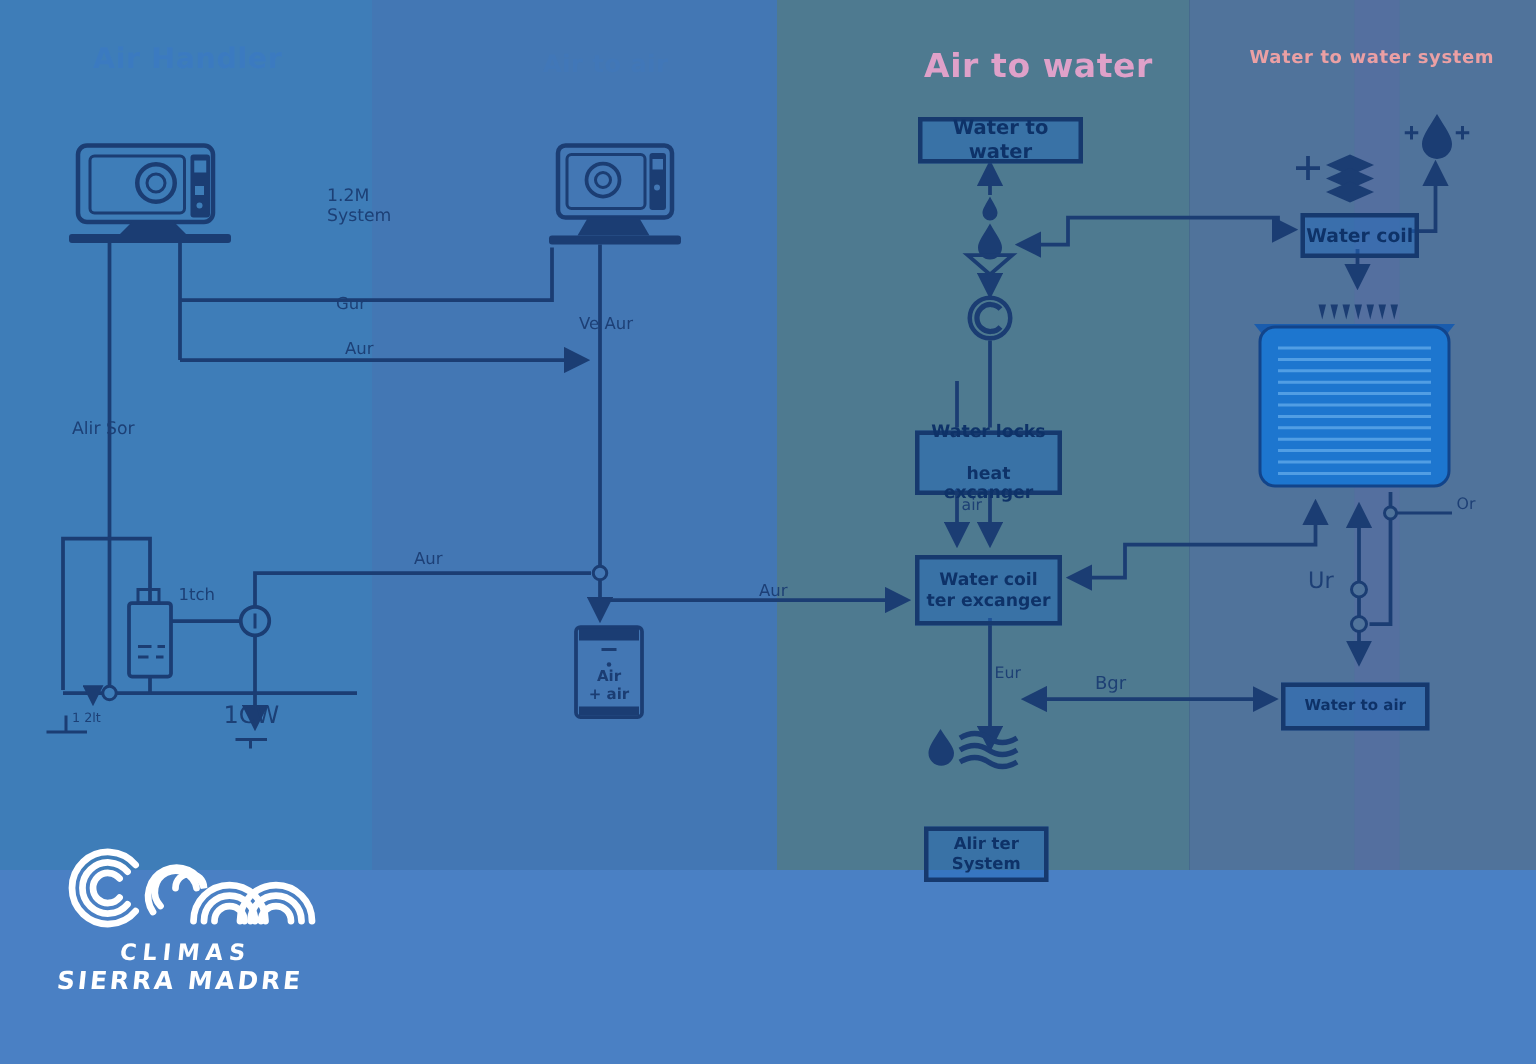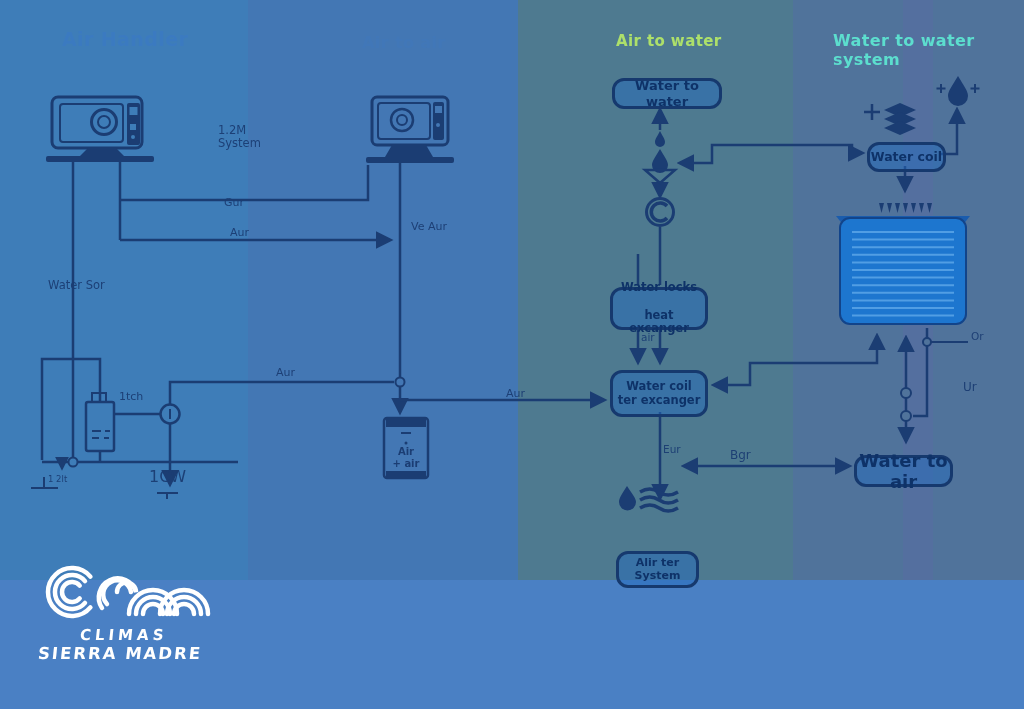"Air to water" .h3 { color: #bef264 -> #f9a8d4; font-size: 15px -> 22px }
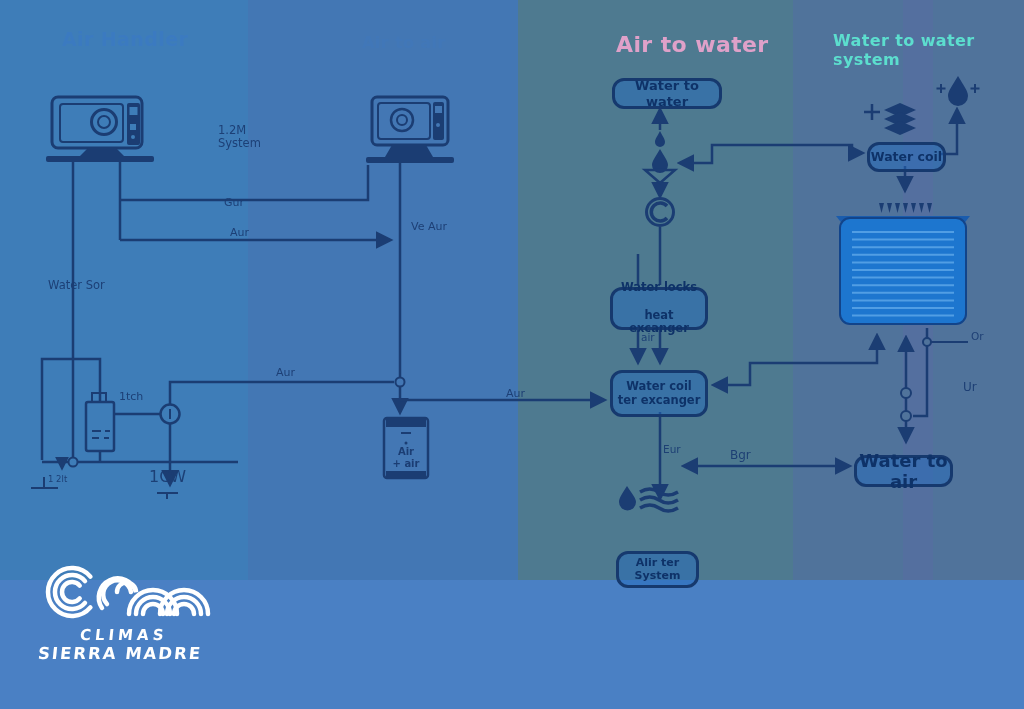"Water to water system" .h4 { color: #5eead4 -> #fca5a5; font-size: 16px -> 12px }
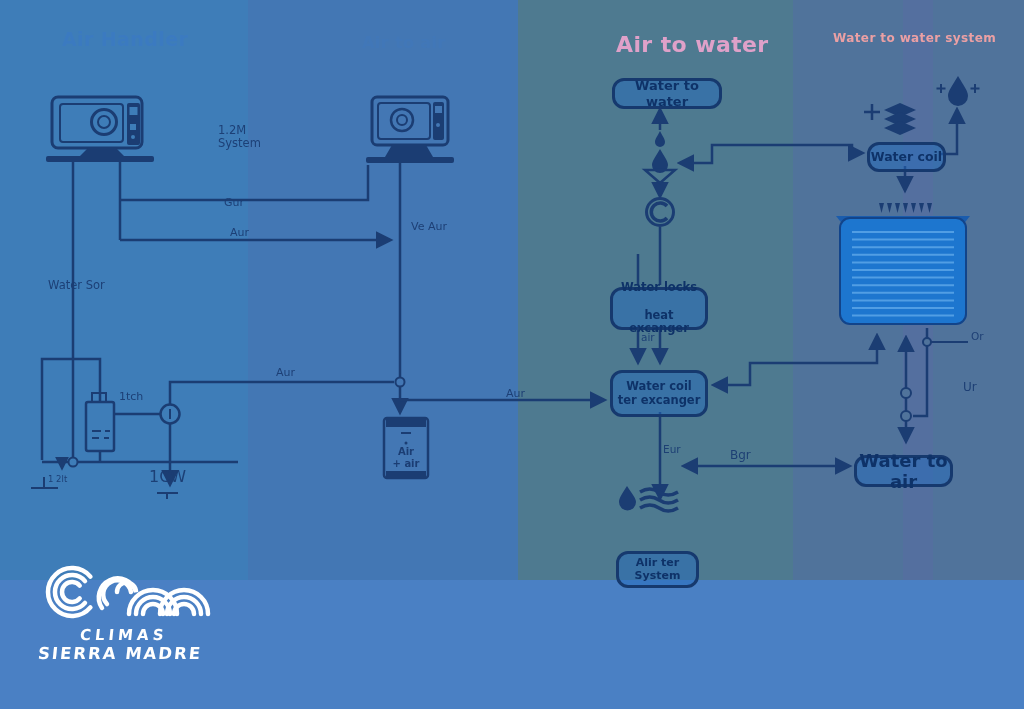"Water to water" .box { border-radius: 12px -> 0 }
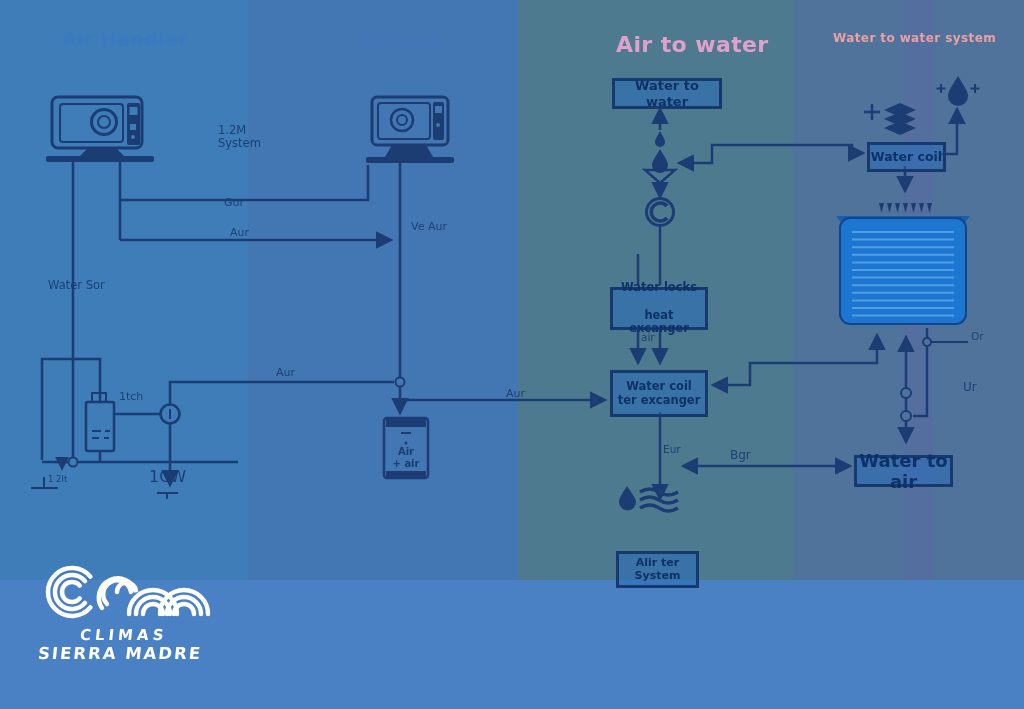"Ve Aur" div.lbl { margin-left: 25px -> none; top: 220px -> 209px }
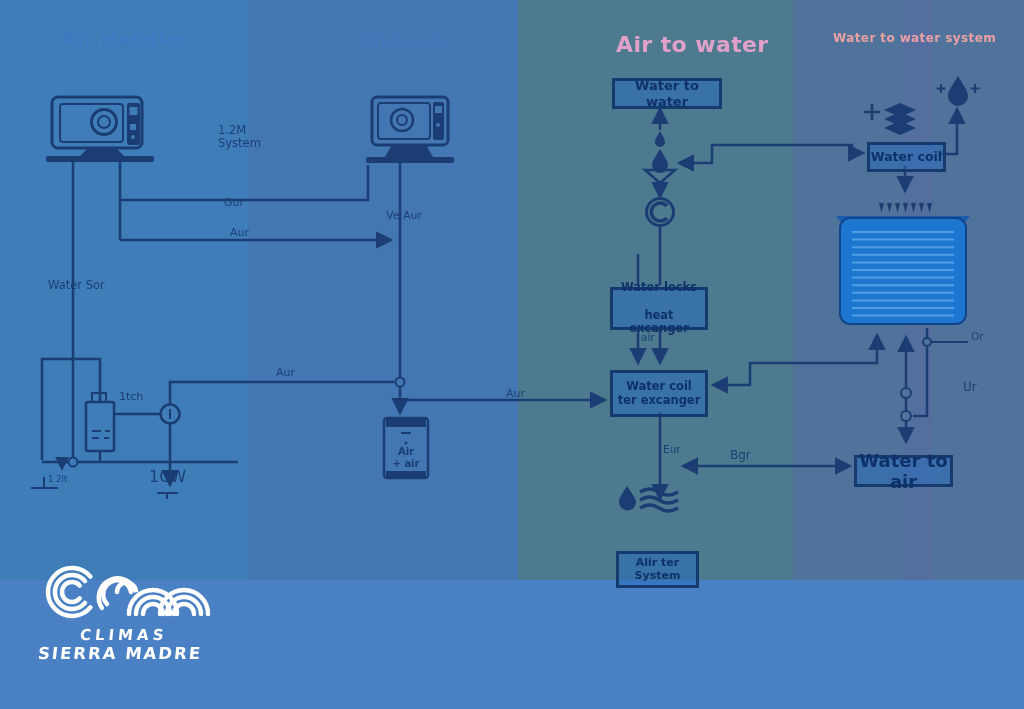"Water Sor" div.lbl { text: Water -> Alir }
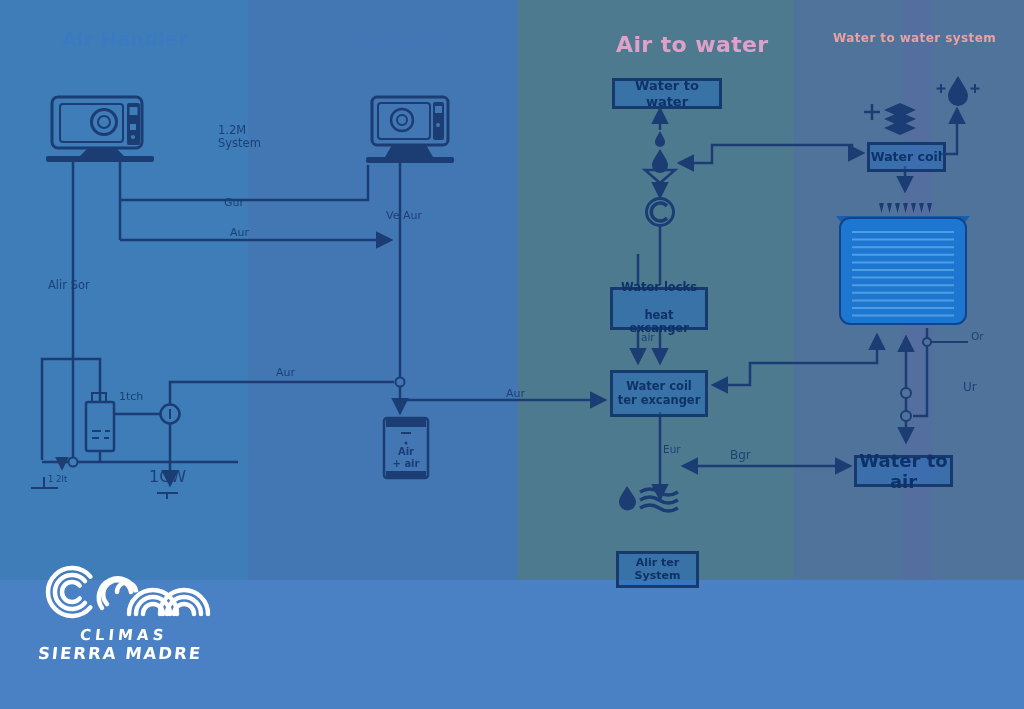"Ur" div.lbl { font-size: 12px -> 15px; left: 963px -> 872px }
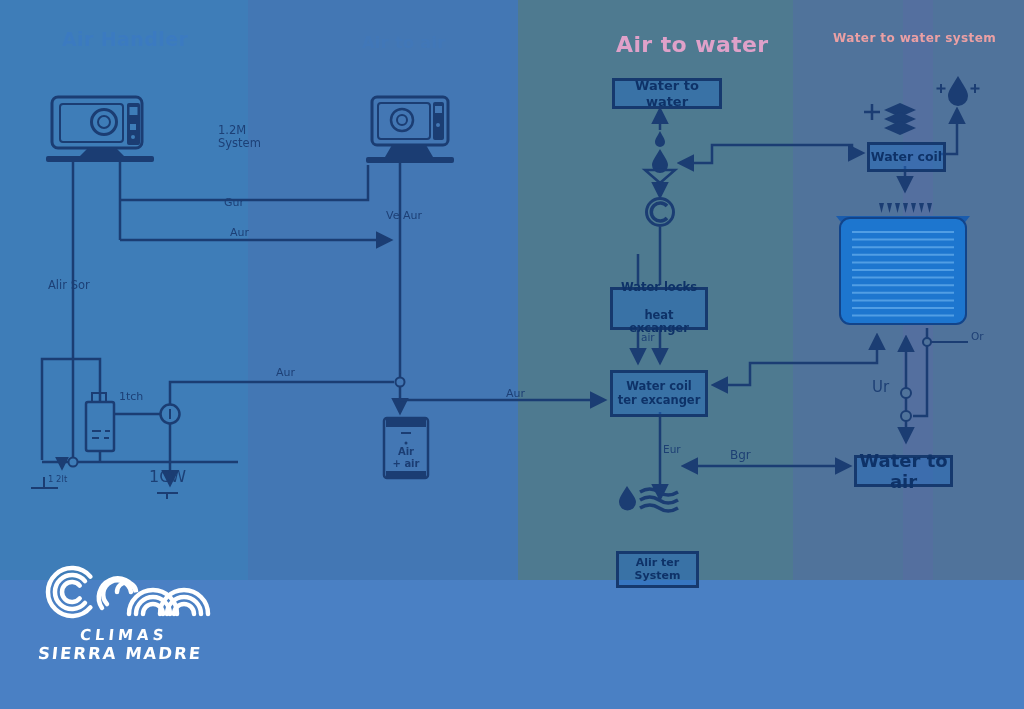"Water to air" .box-f { font-size: 18px -> 10px }
